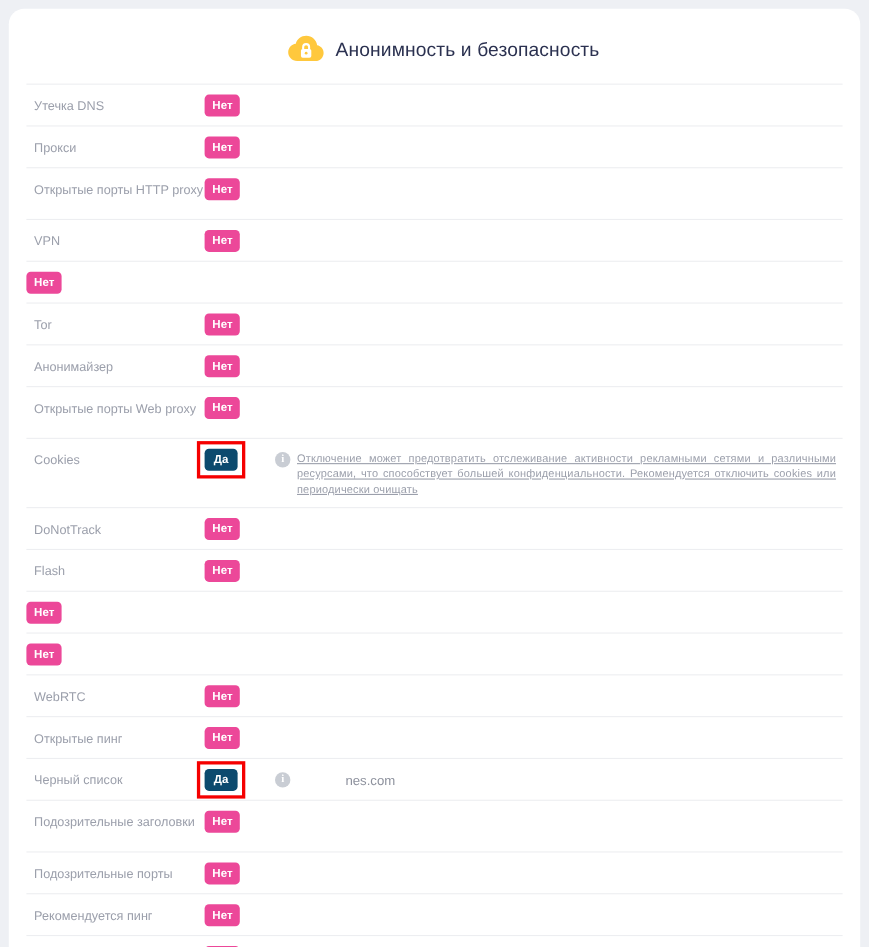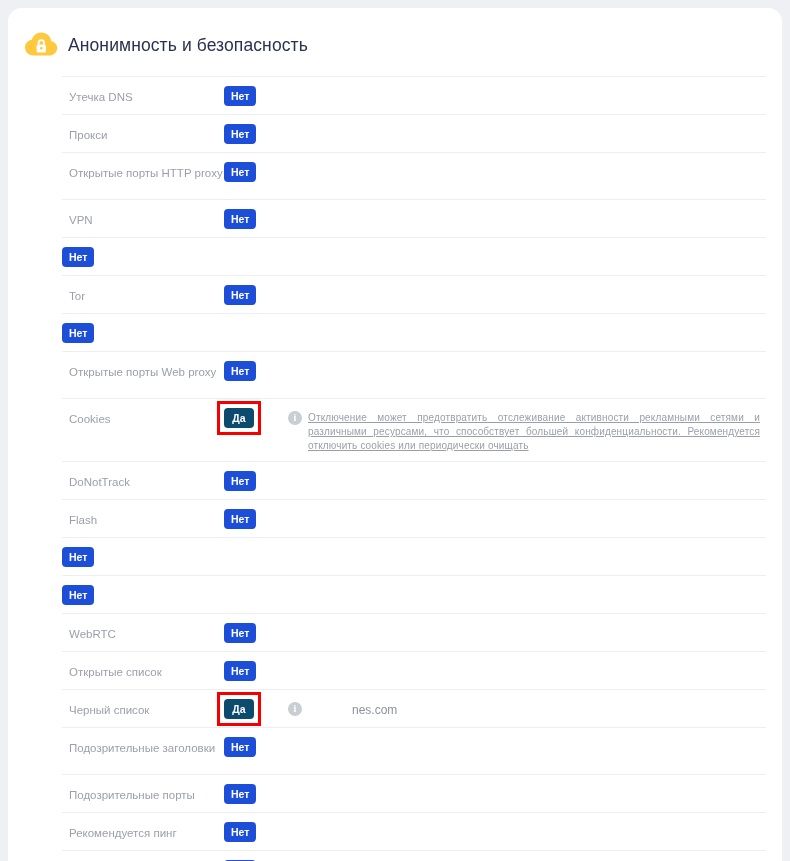"Анонимность и безопасность" .card-header { justify-content: none -> center }
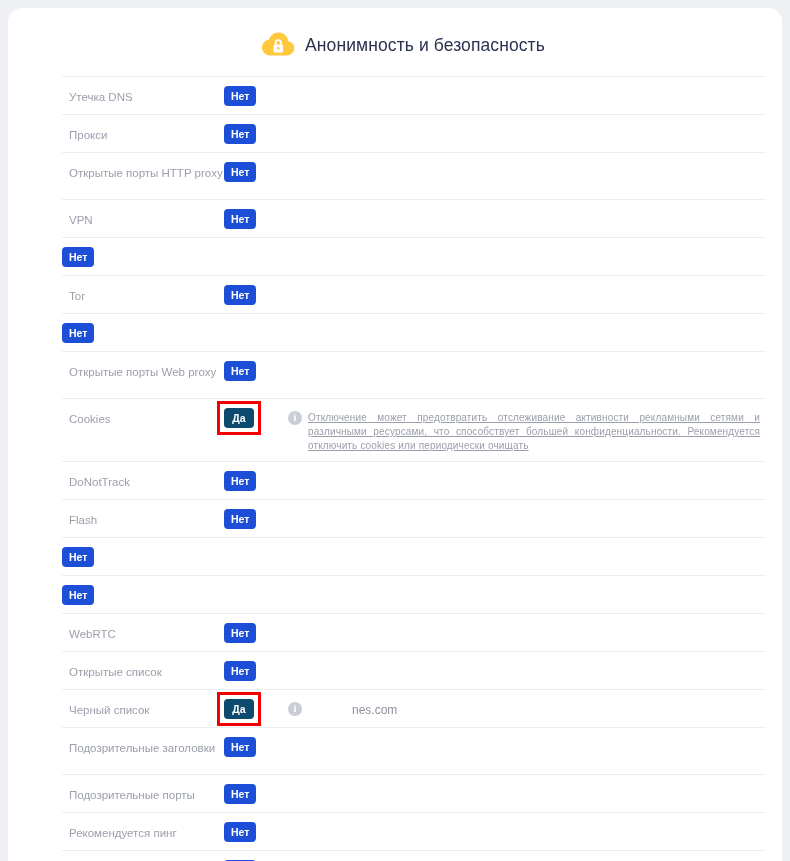"Утечка DNS" .row { margin-left: 38px -> none }
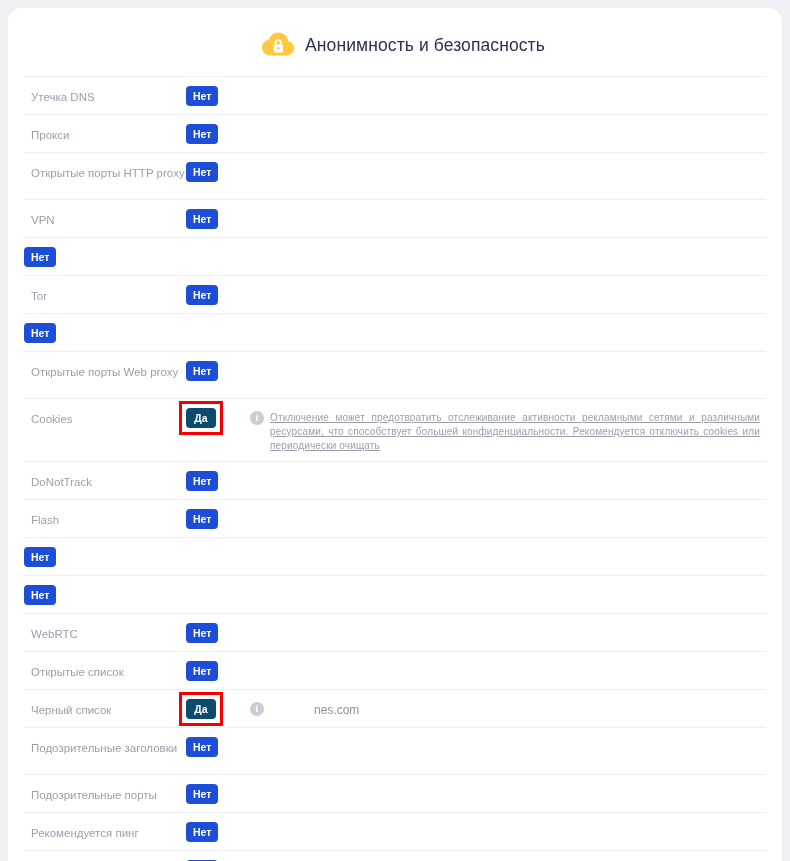"Нет" .badge.no { background: #1d4ed8 -> #ec4899 }
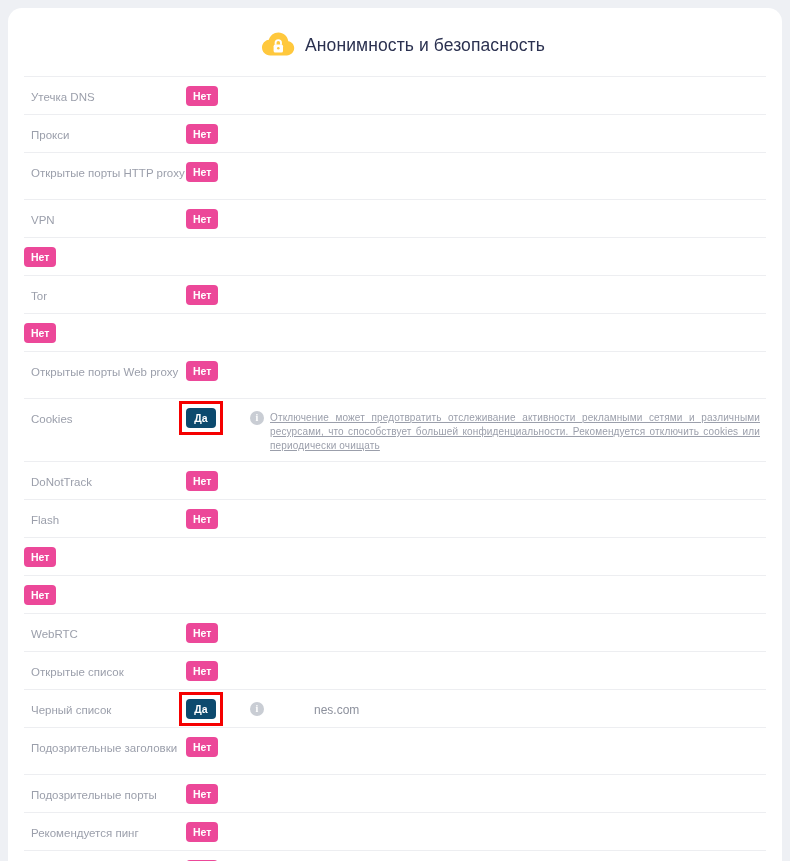"Анонимайзер" div.row-label { html: none -> <div>Анонимайзер</div> }
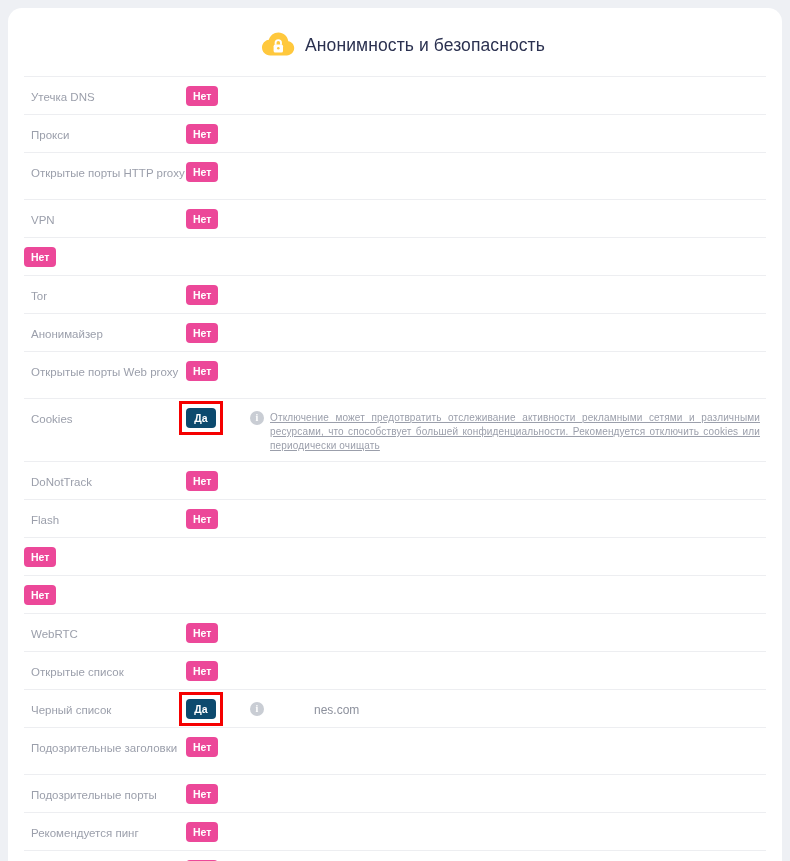"Открытые список" div.row-label { text: список -> пинг }
